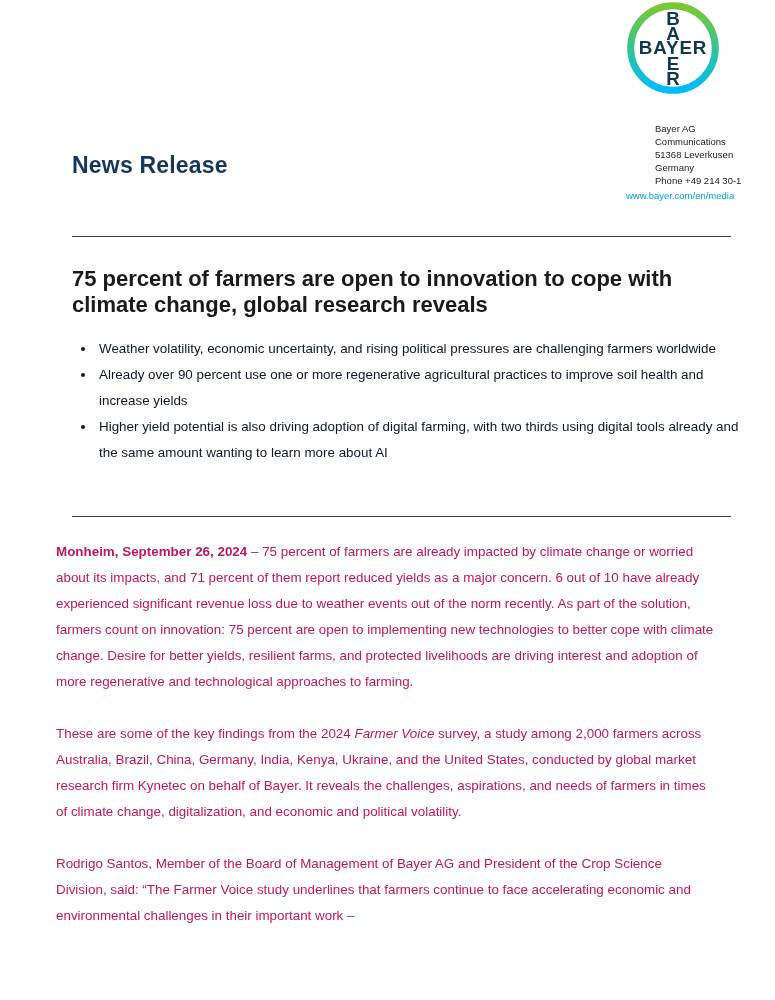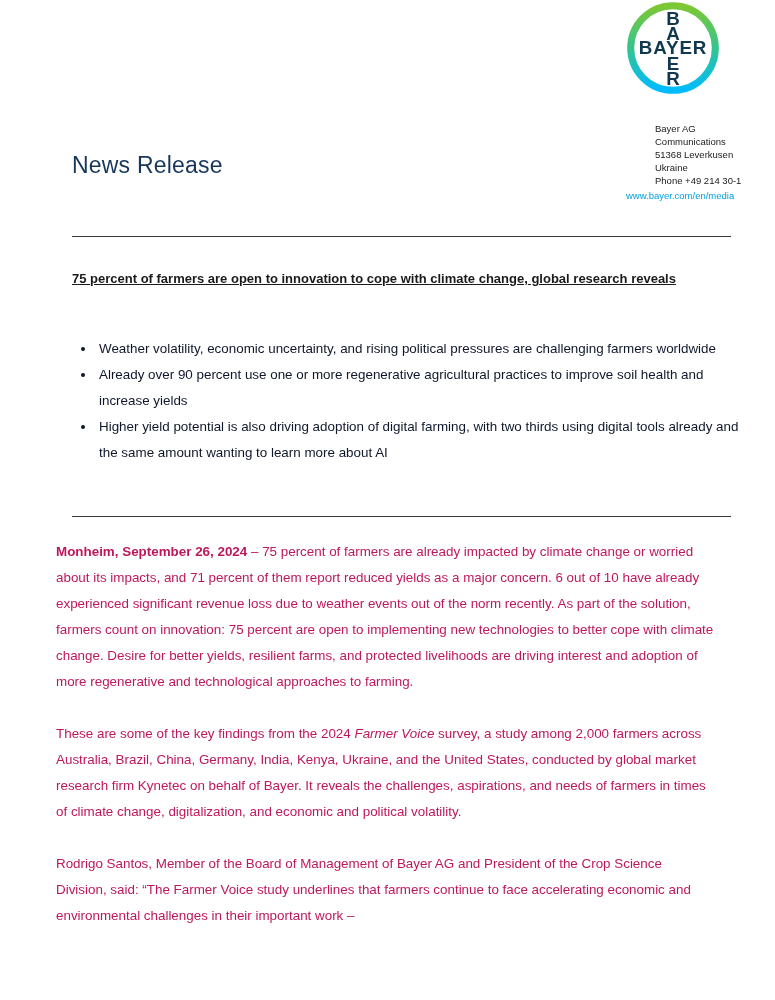"News Release" .title { font-weight: 400 -> 700 }
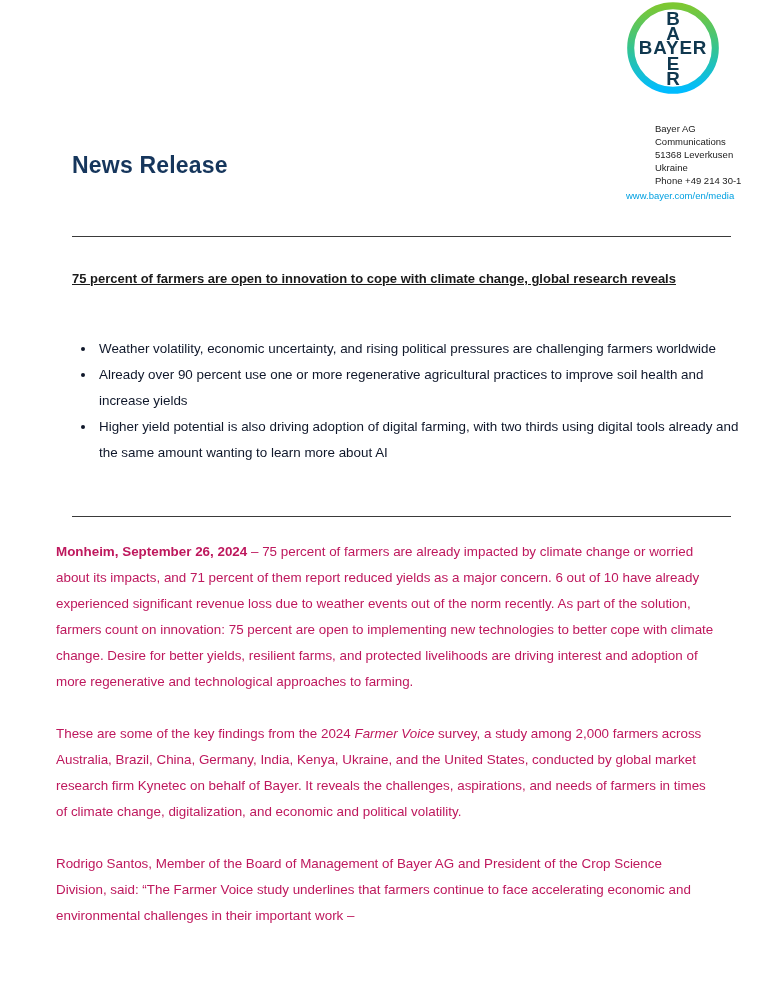"Ukraine" div.contact-line { text: Ukraine -> Germany }
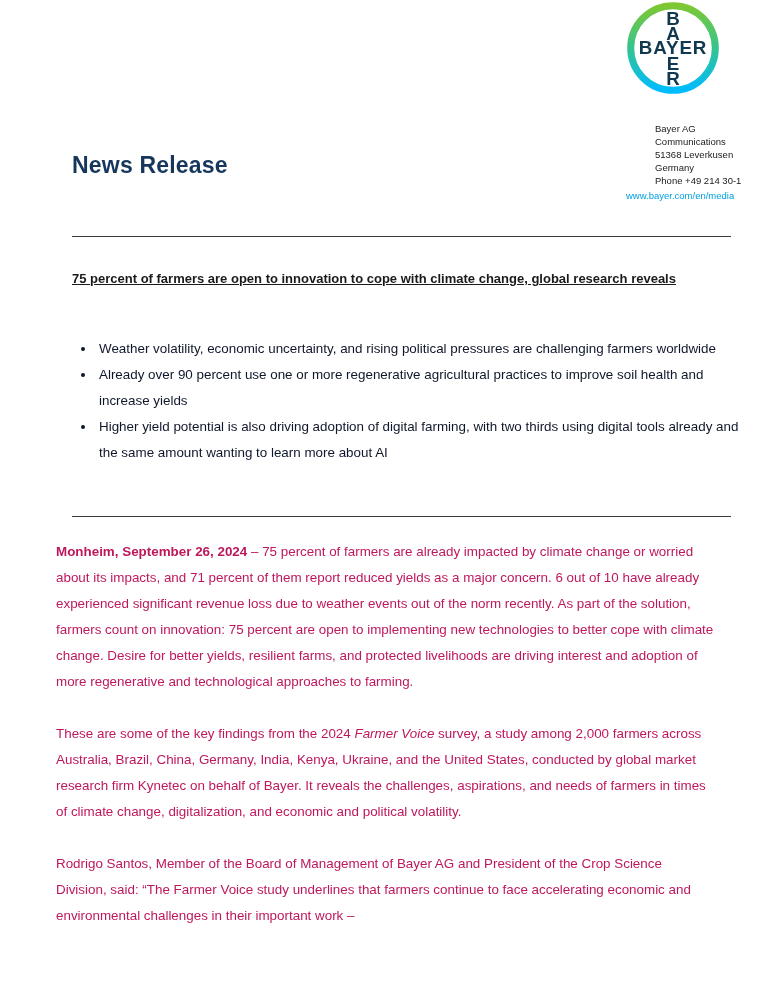"75 percent of farmers are" .headline { font-size: 13px -> 22px; text-decoration: underline -> none }
